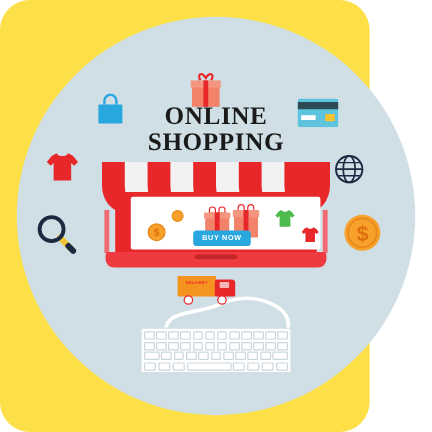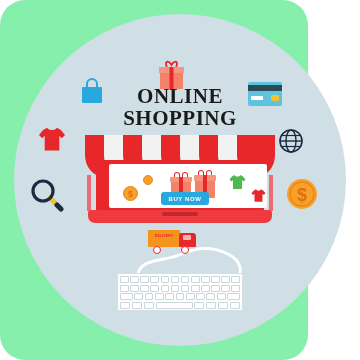"ONLINE" #stage { background: #86efac -> #fde047 }
